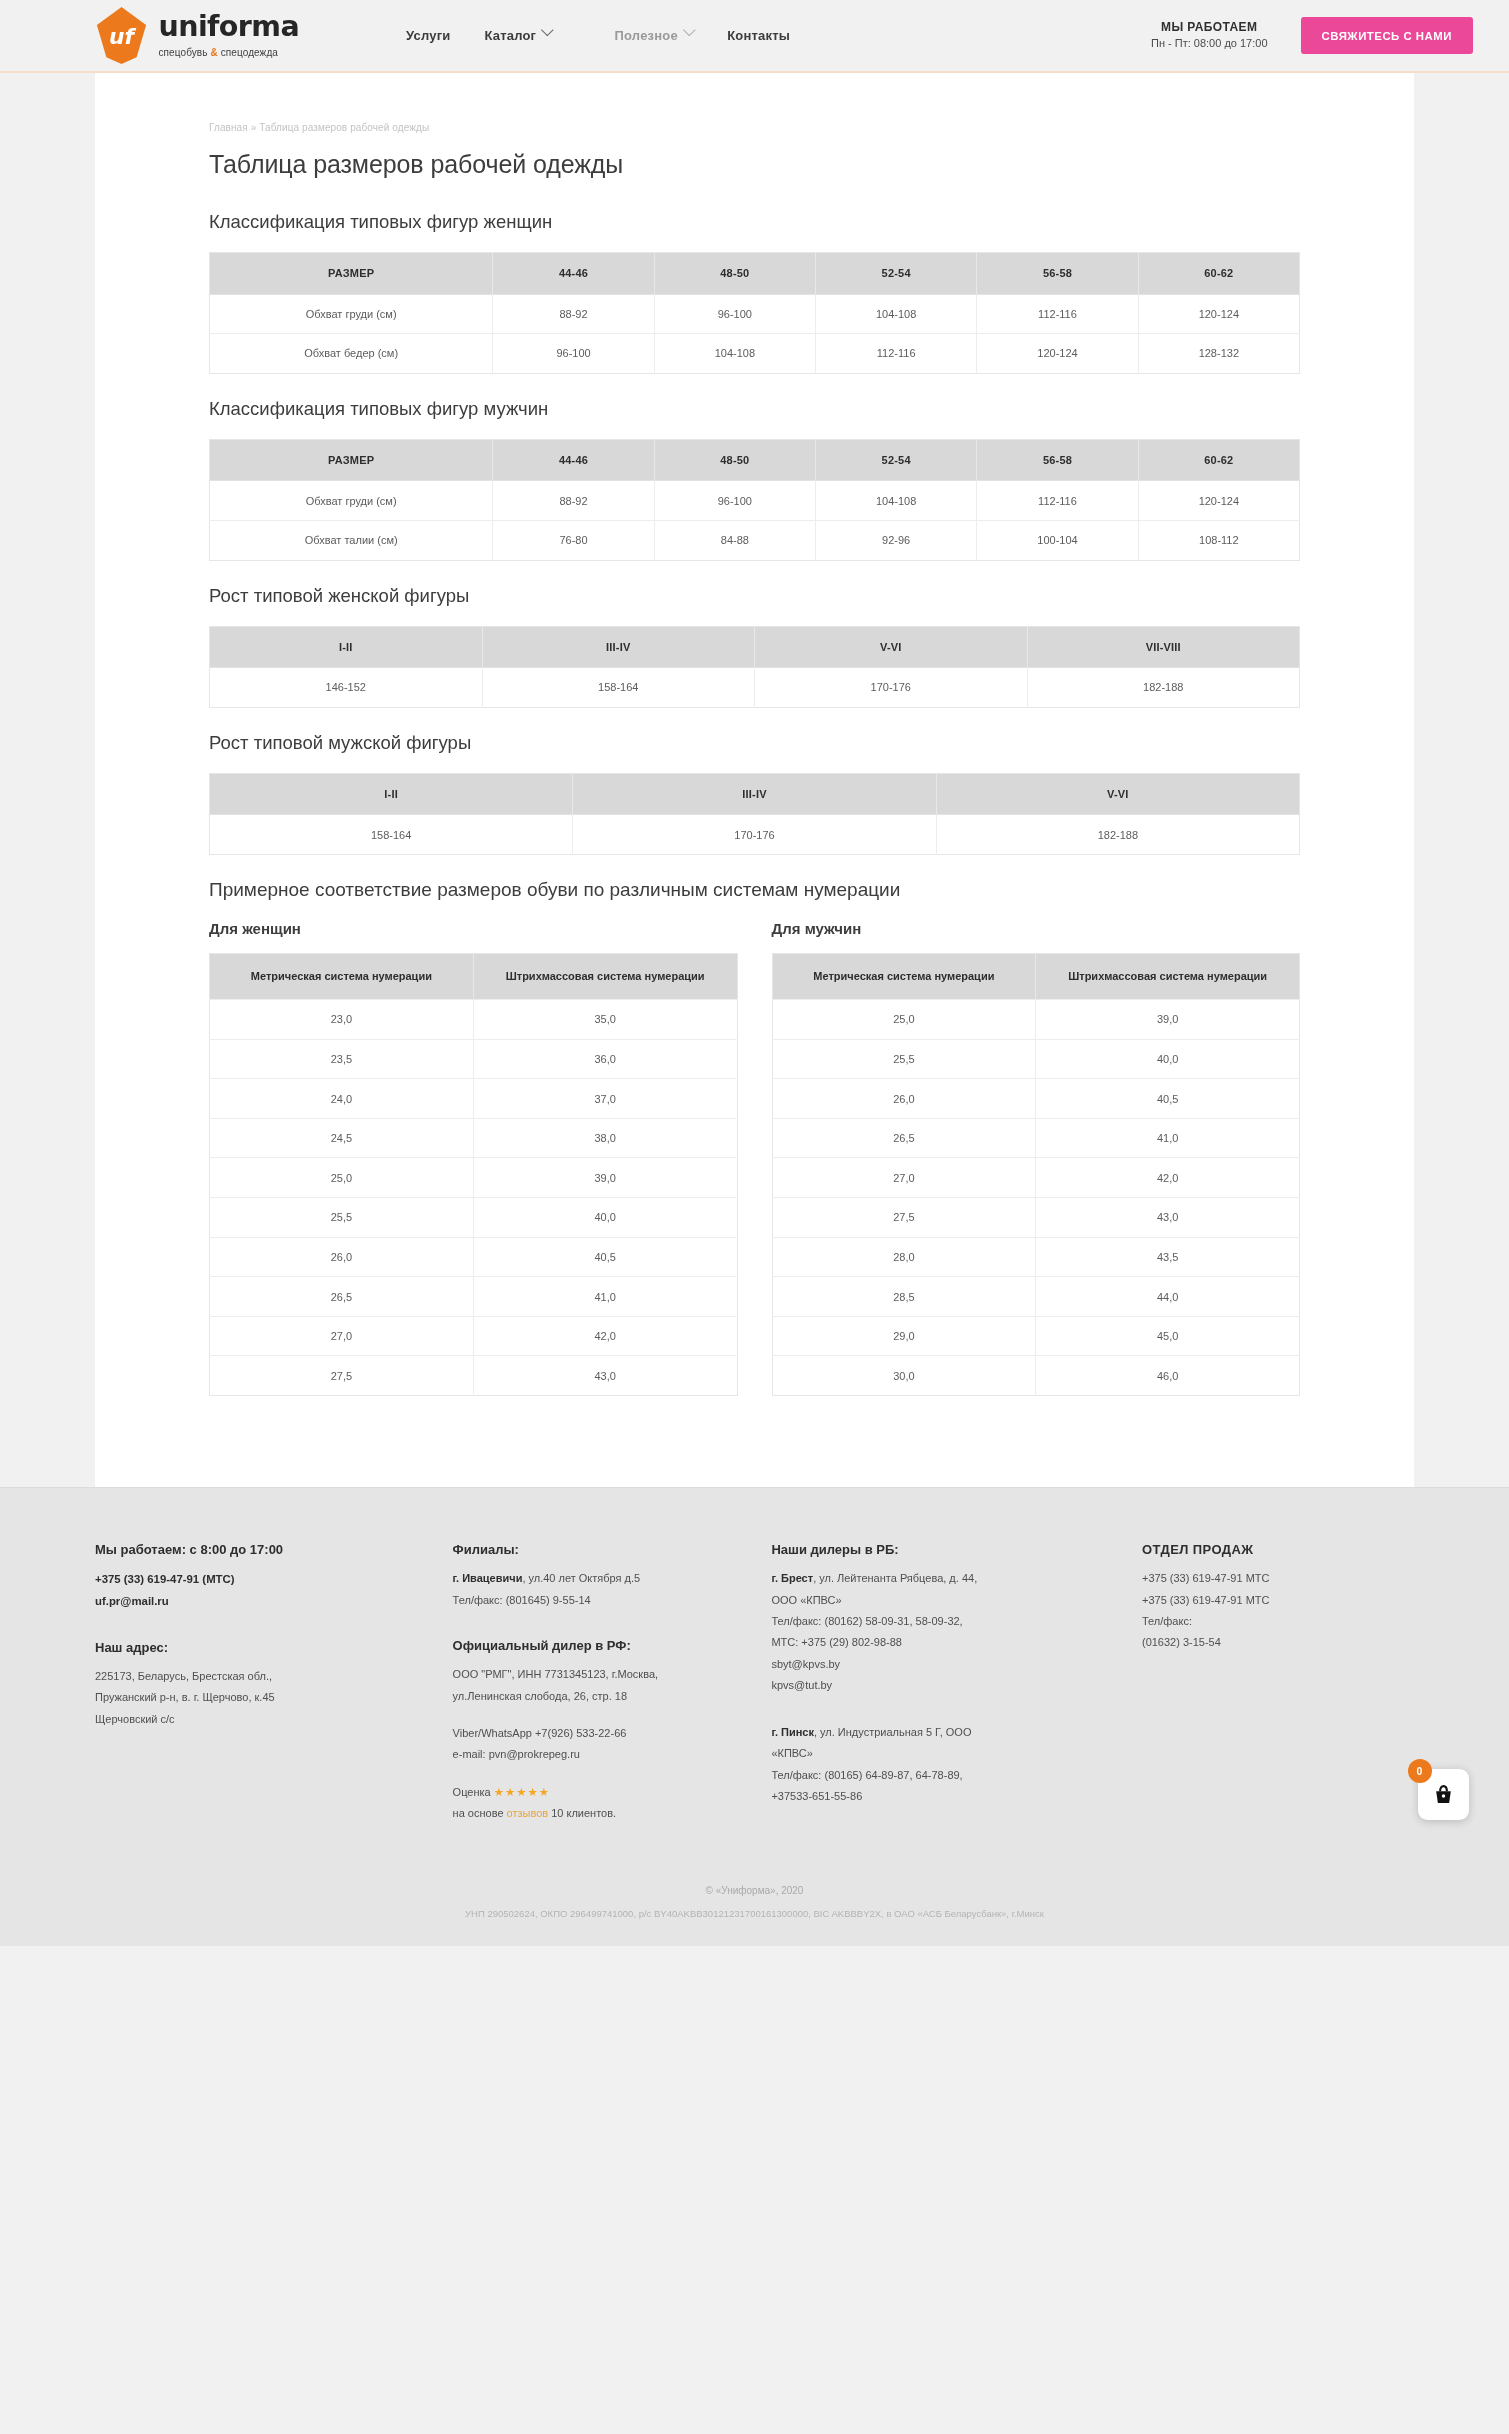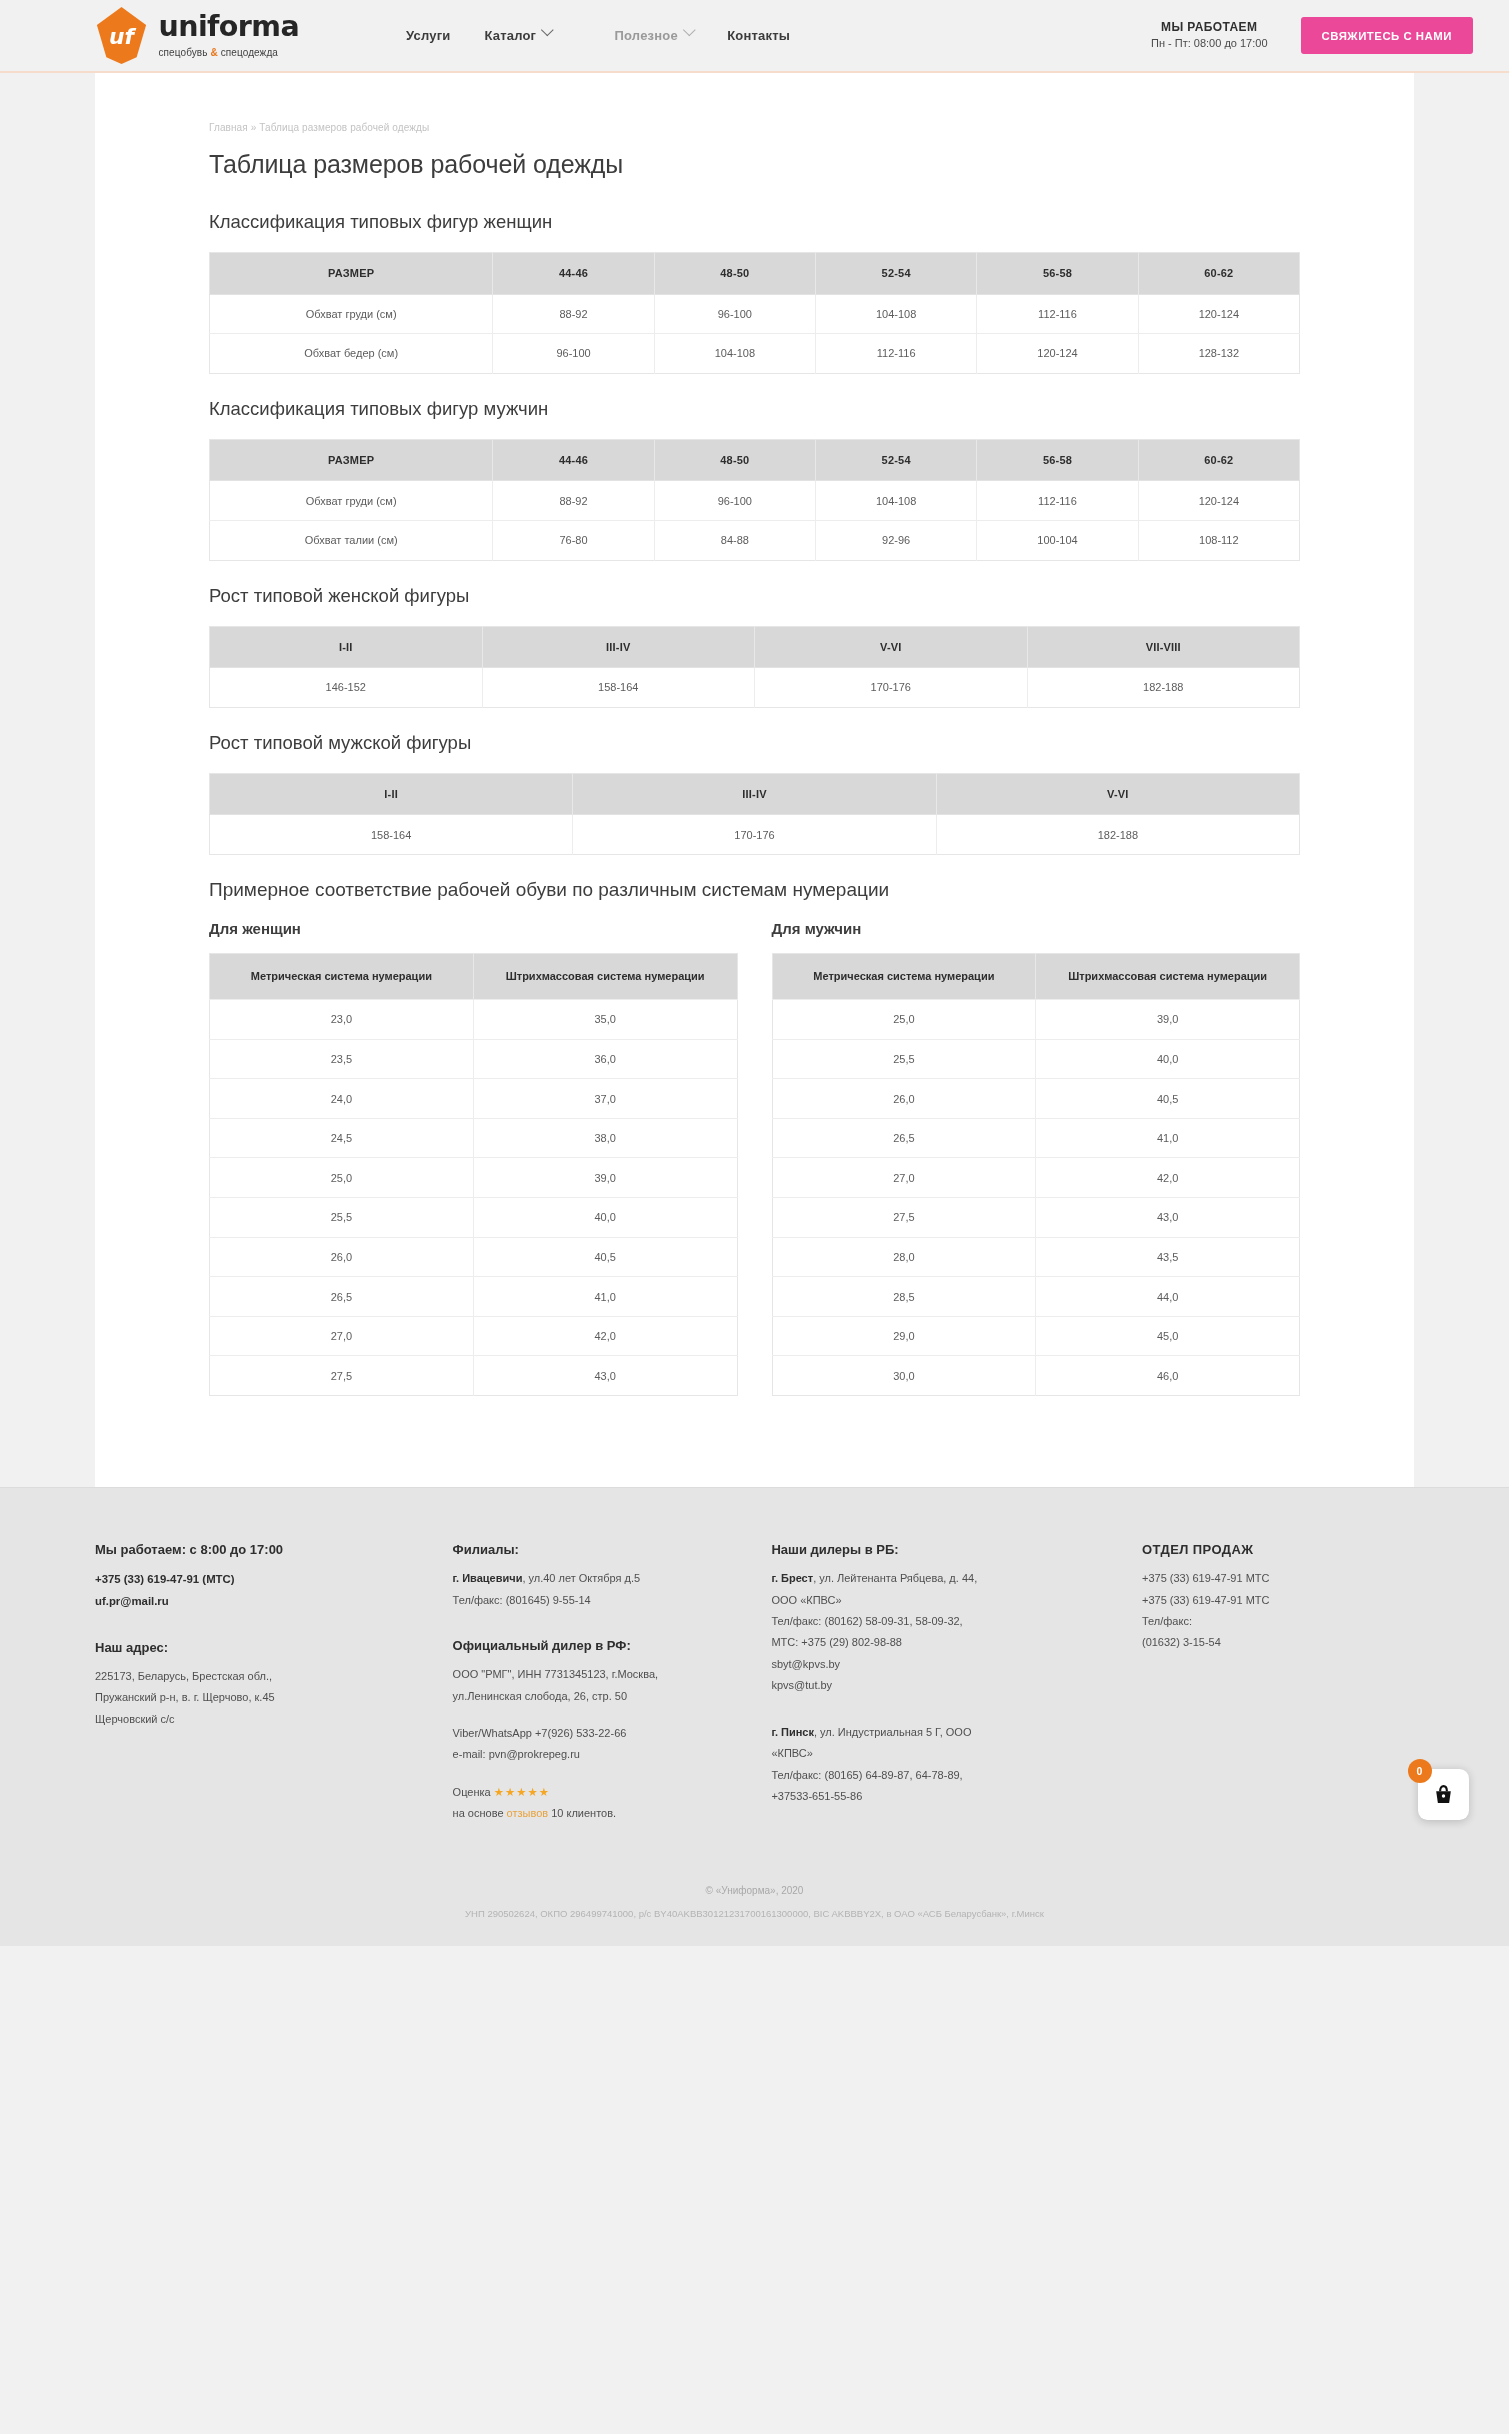"Примерное соответствие рабочей обуви по" h2.section-title { text: рабочей -> размеров }
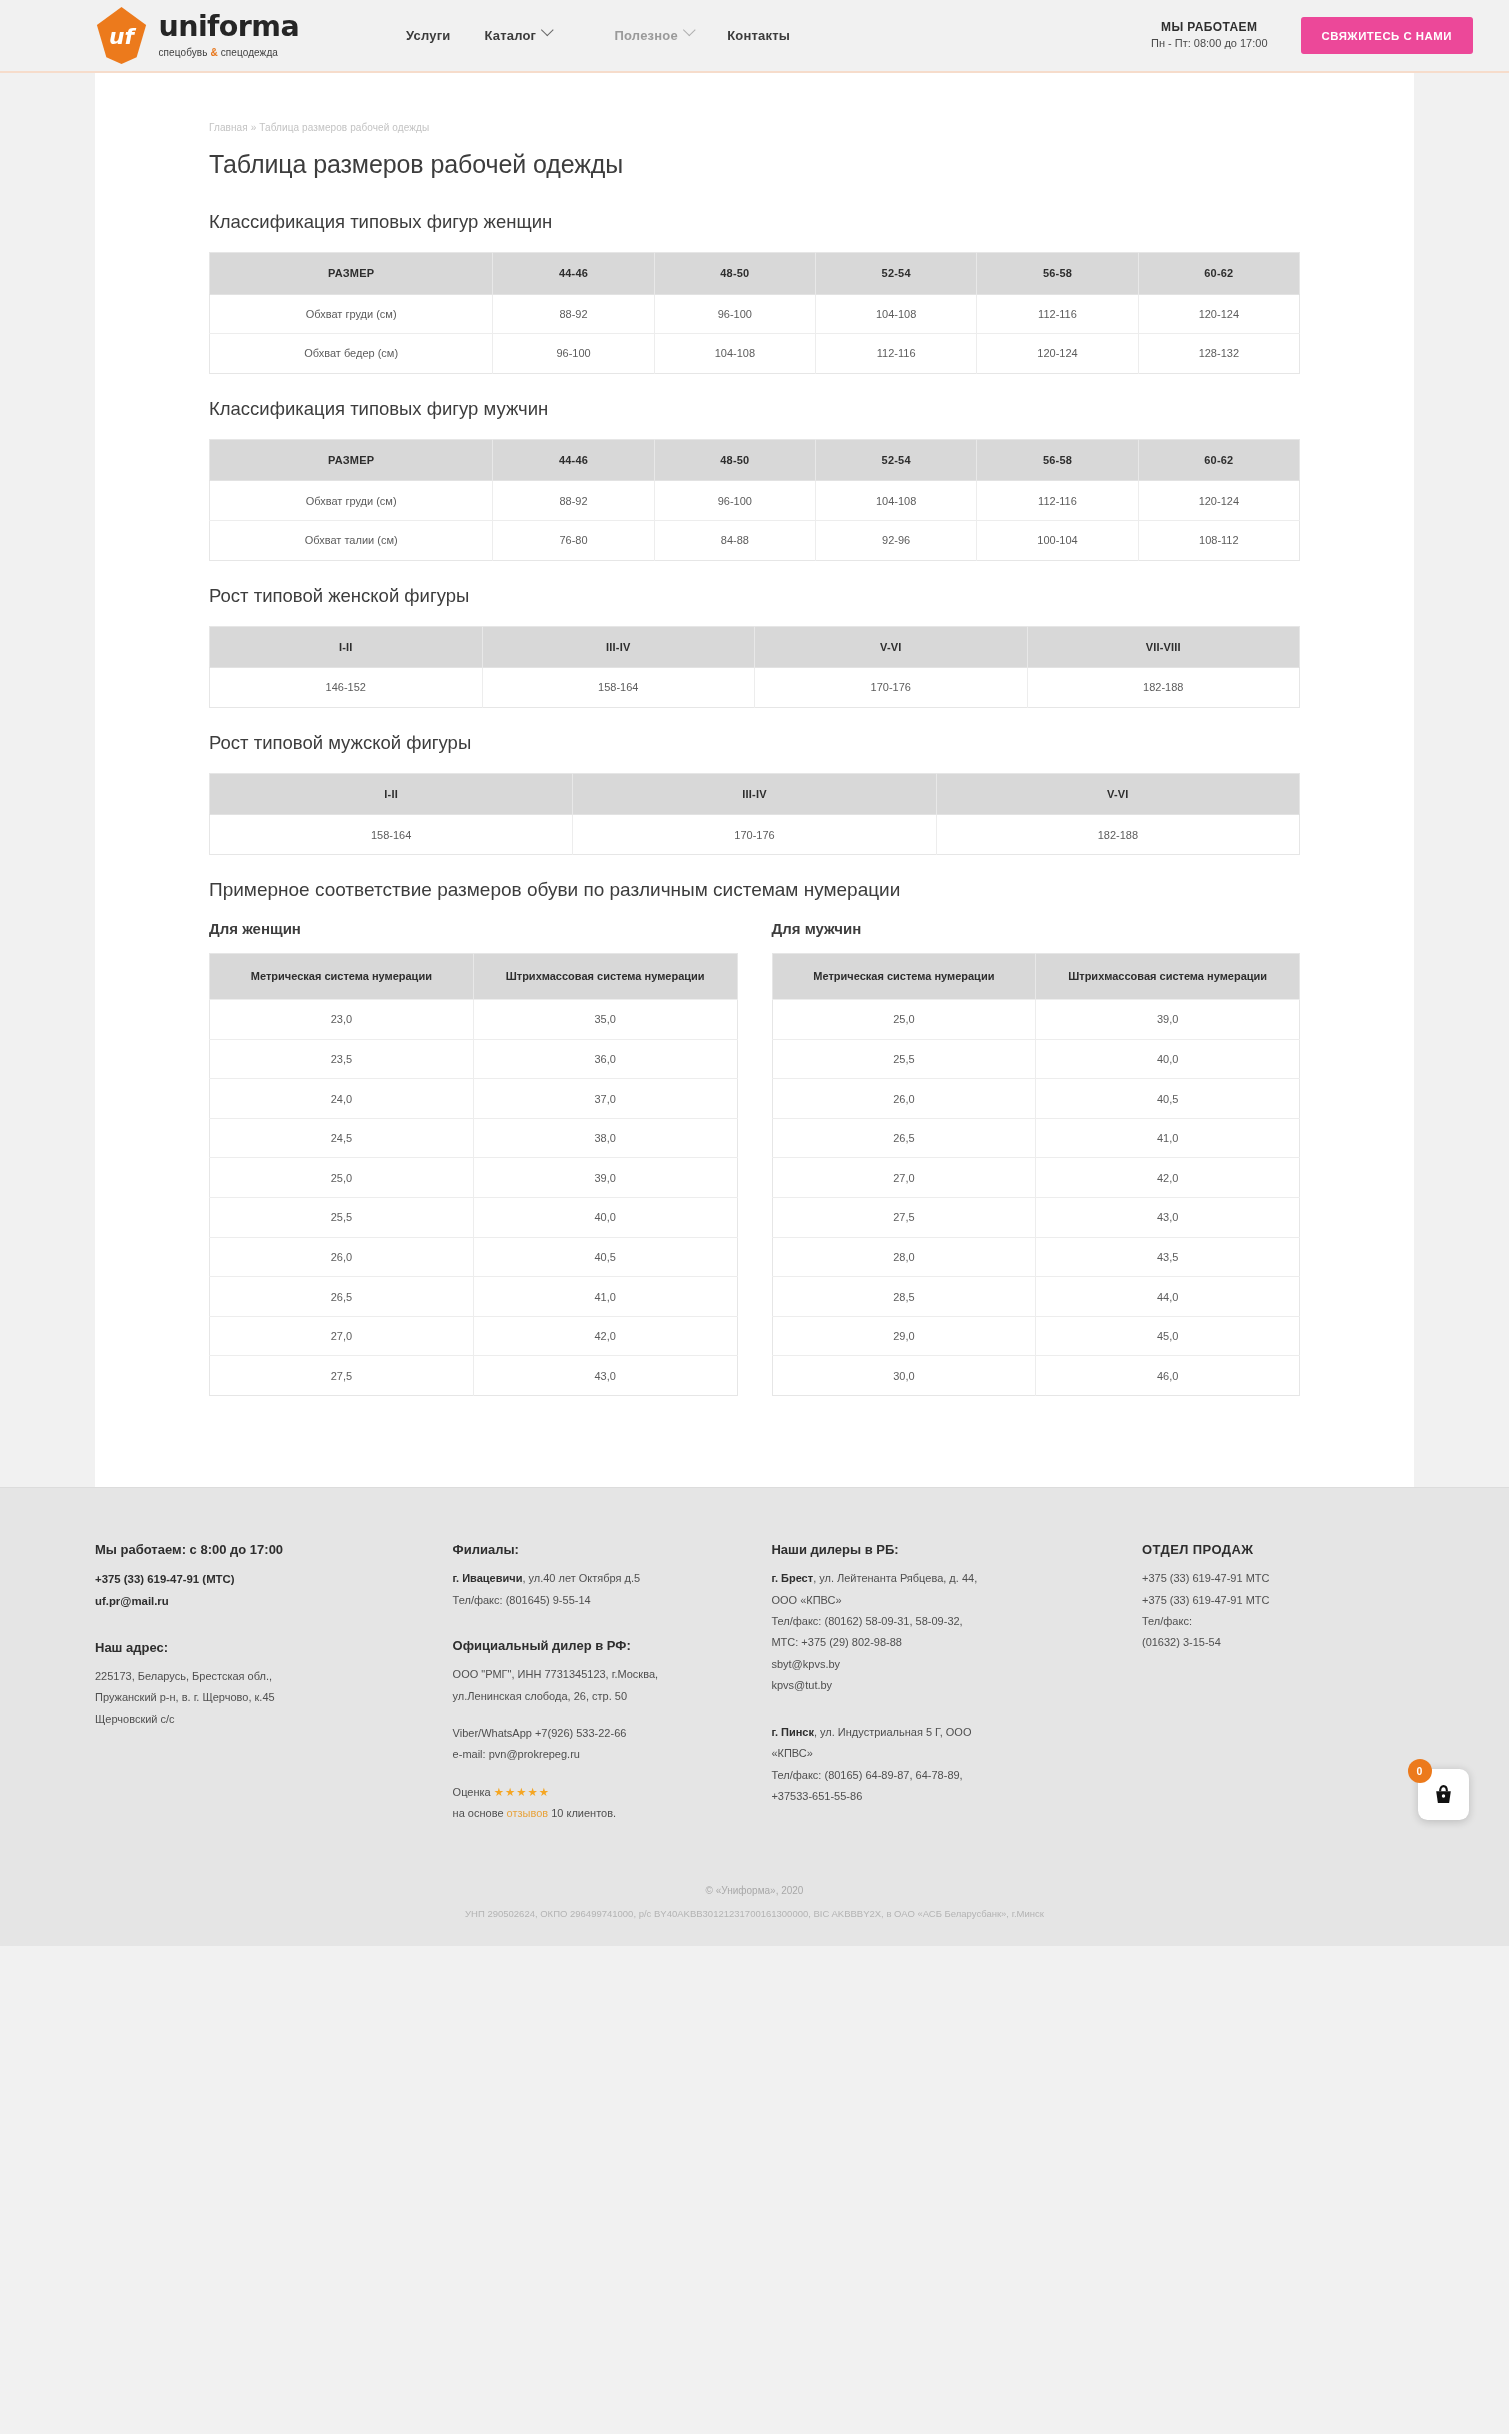"ул.Ленинская слобода, 26, стр. 50" div.f-line { text: 50 -> 18 }
